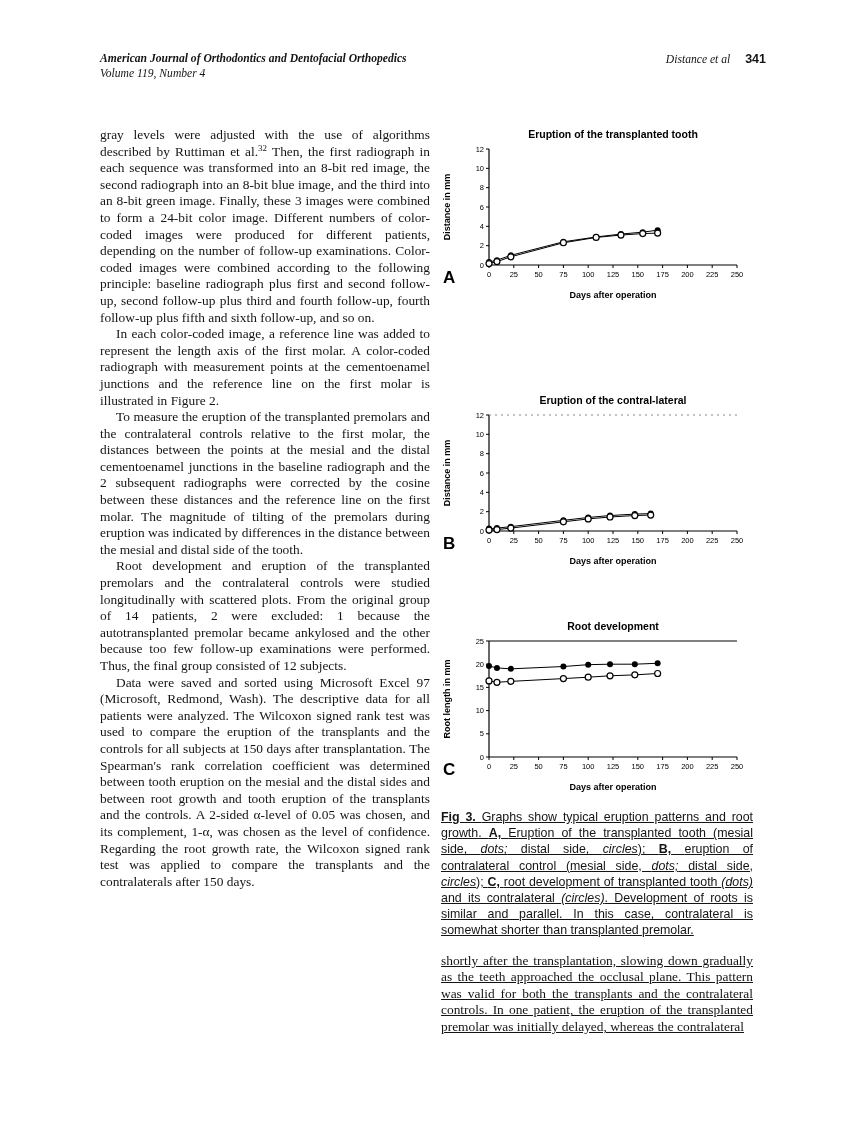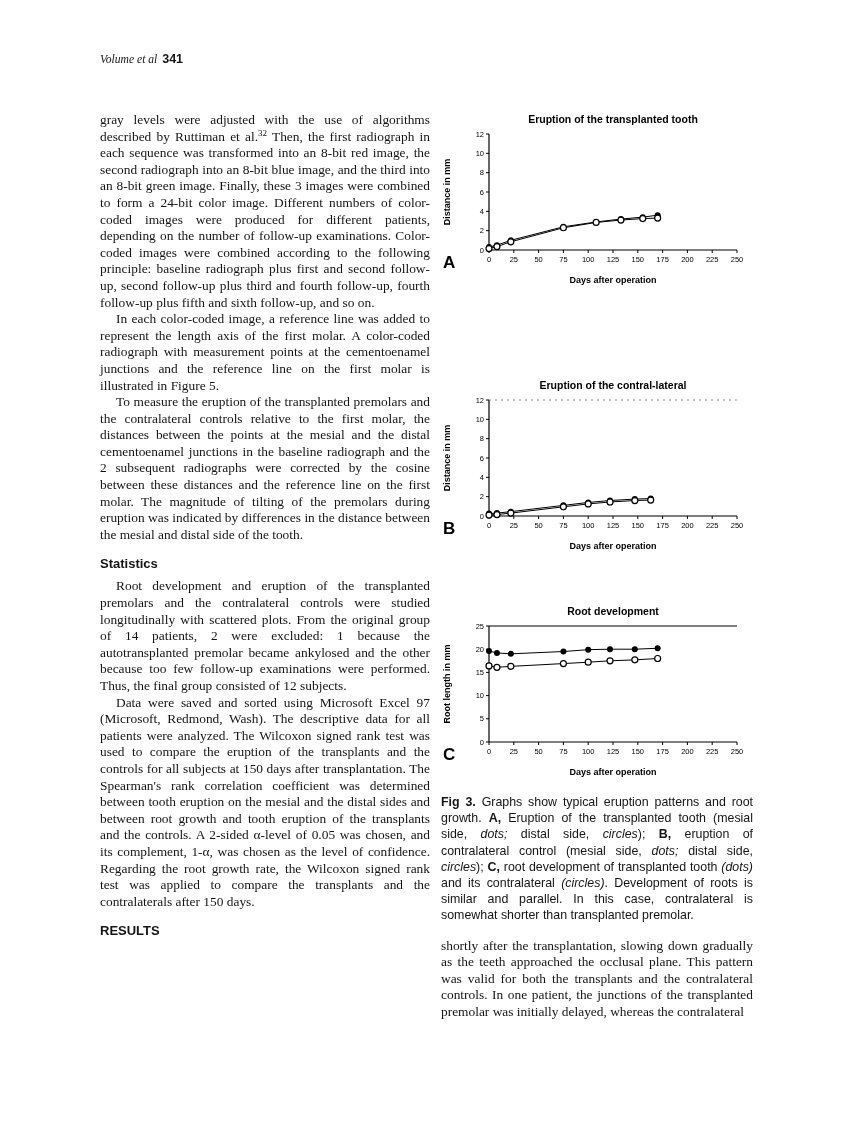"American Journal of Orthodontics and" div.hdr-left { html: none -> <div> <div>American Journal of Orthodontics and Dentofacial Orthopedics</div> <div>Volume 119, Number 4</div> </div> }
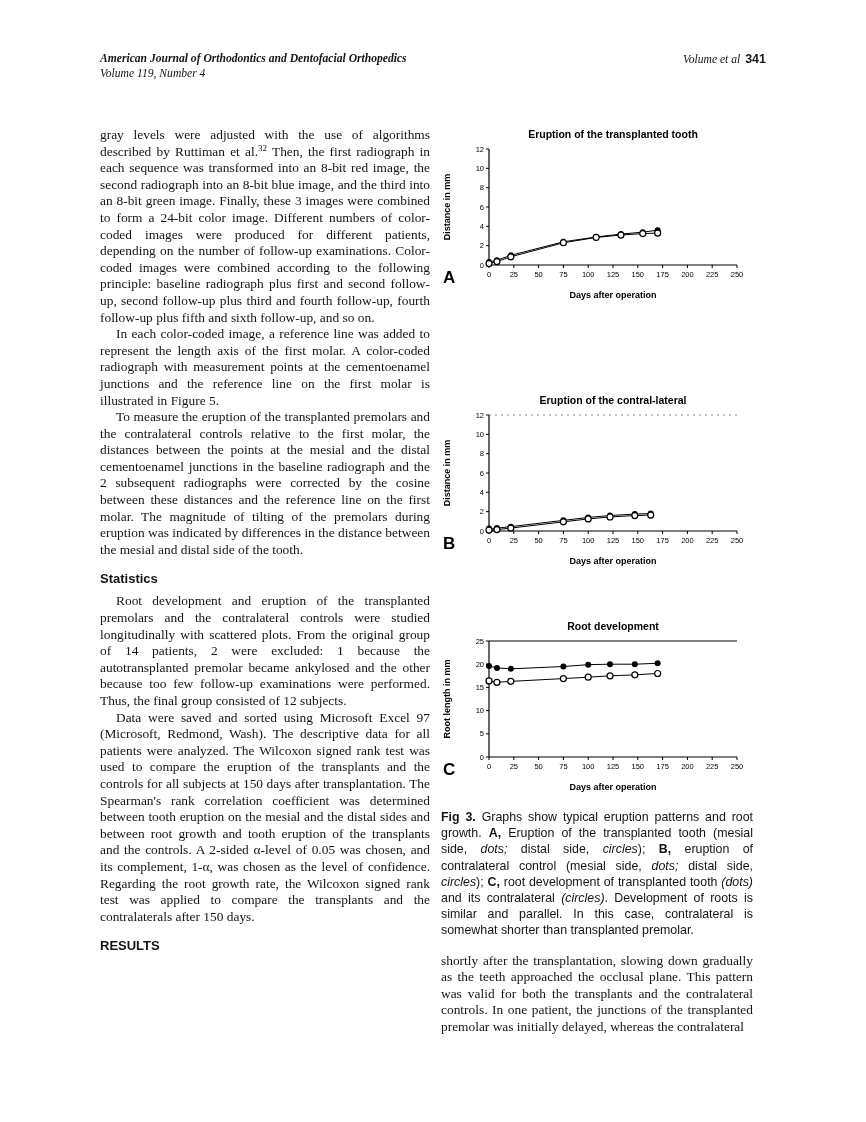"Volume et al" span.authors { text: Volume -> Distance }
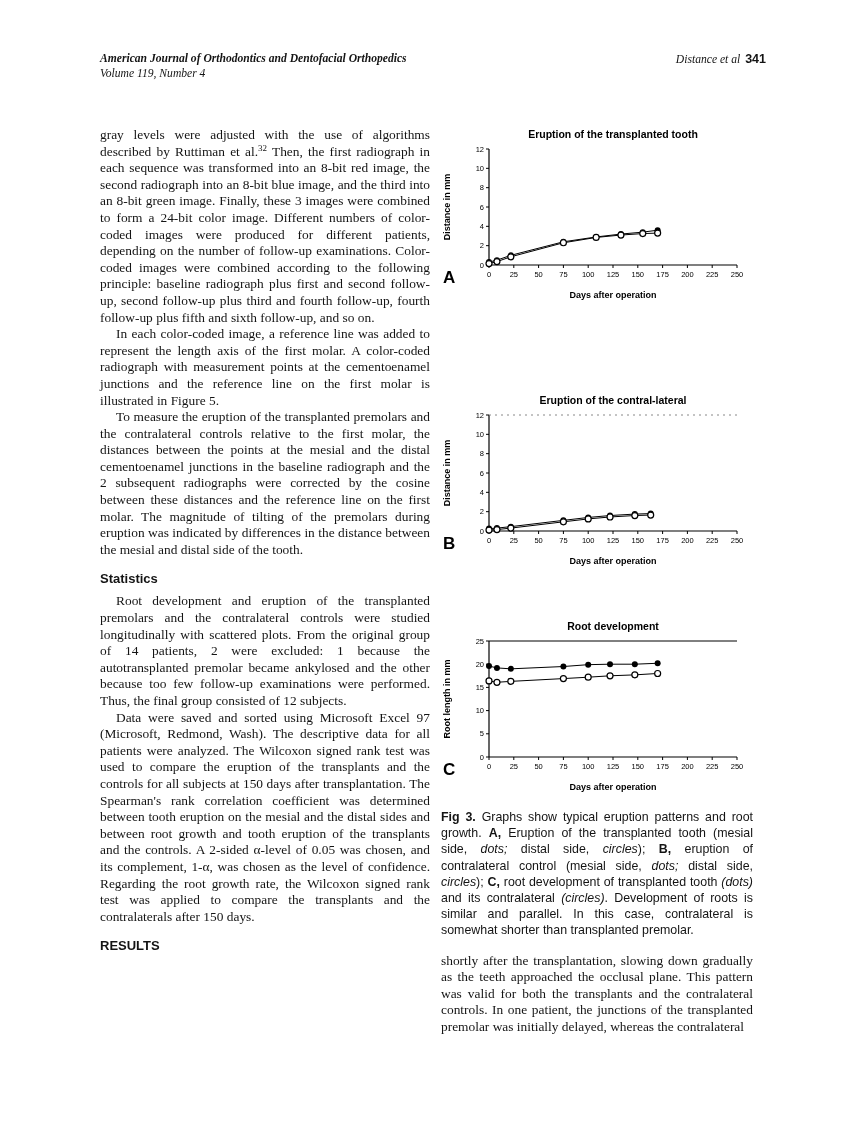"341" .pageno { margin-left: 2px -> 12px }
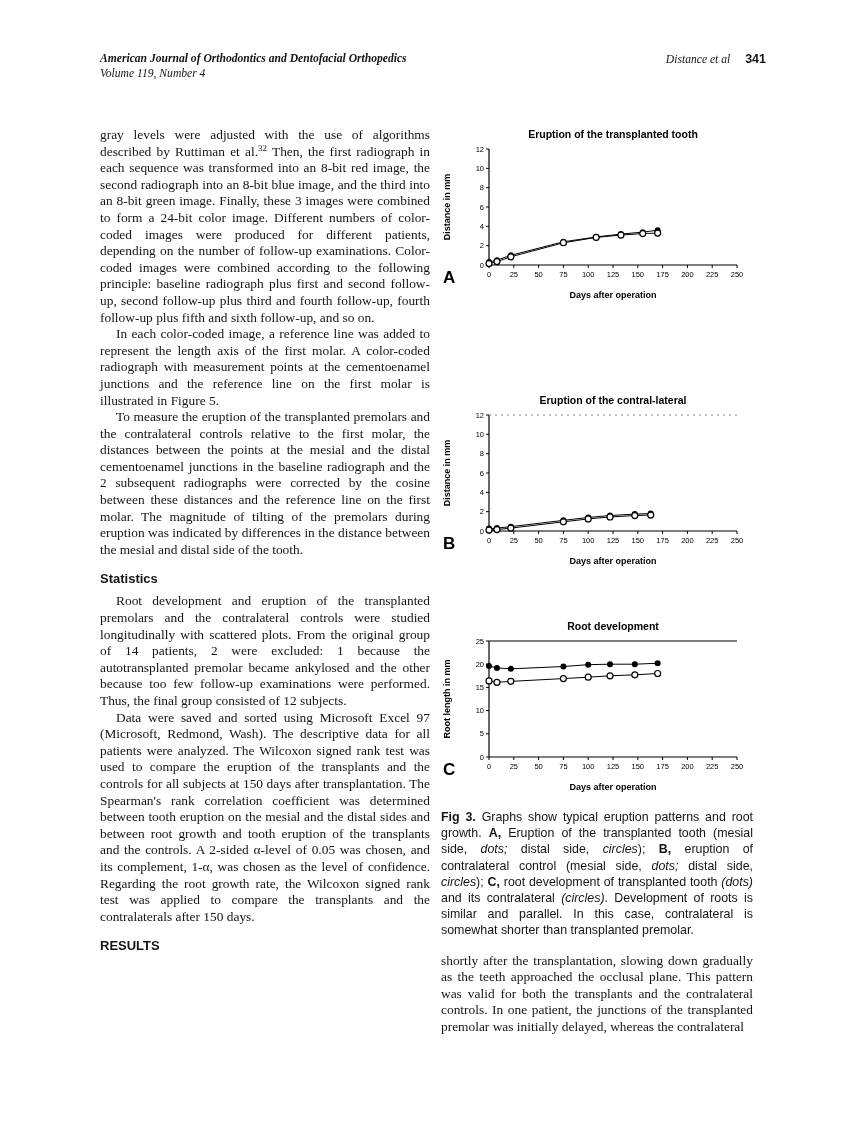"Eruption of the transplanted tooth" .col-right { text-decoration: none -> underline }
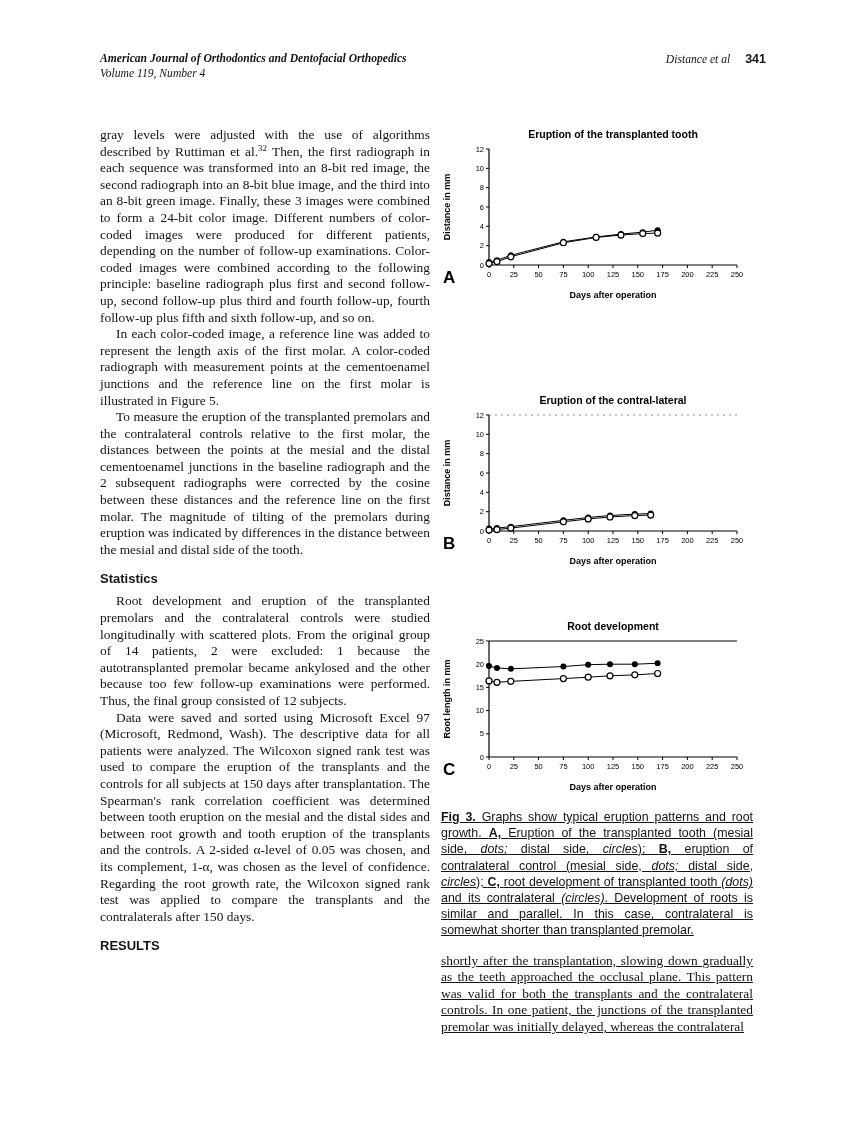"In each color-coded image, a" p.body-text { text: 5 -> 2 }
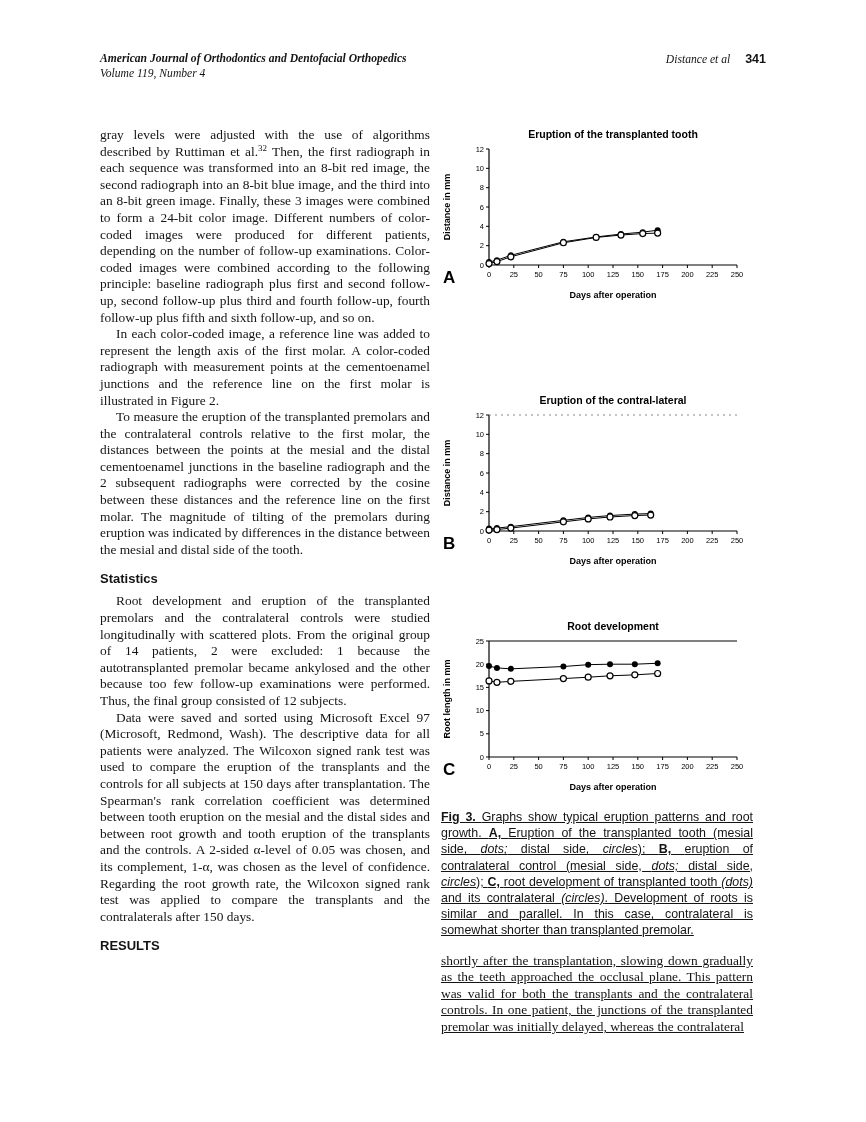"Statistics" h3.section-heading { html: <h3>Statistics</h3> -> none }
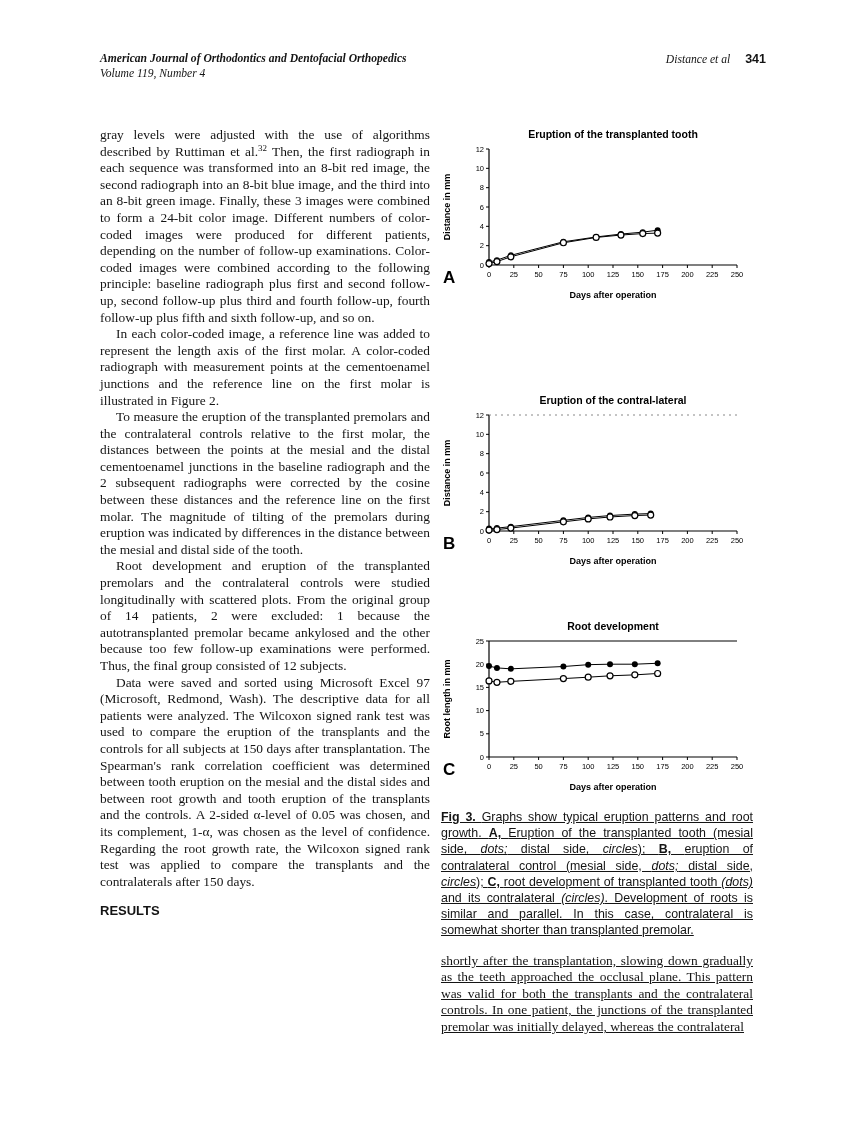"RESULTS" h3.section-heading { html: <h3>RESULTS</h3> -> none }
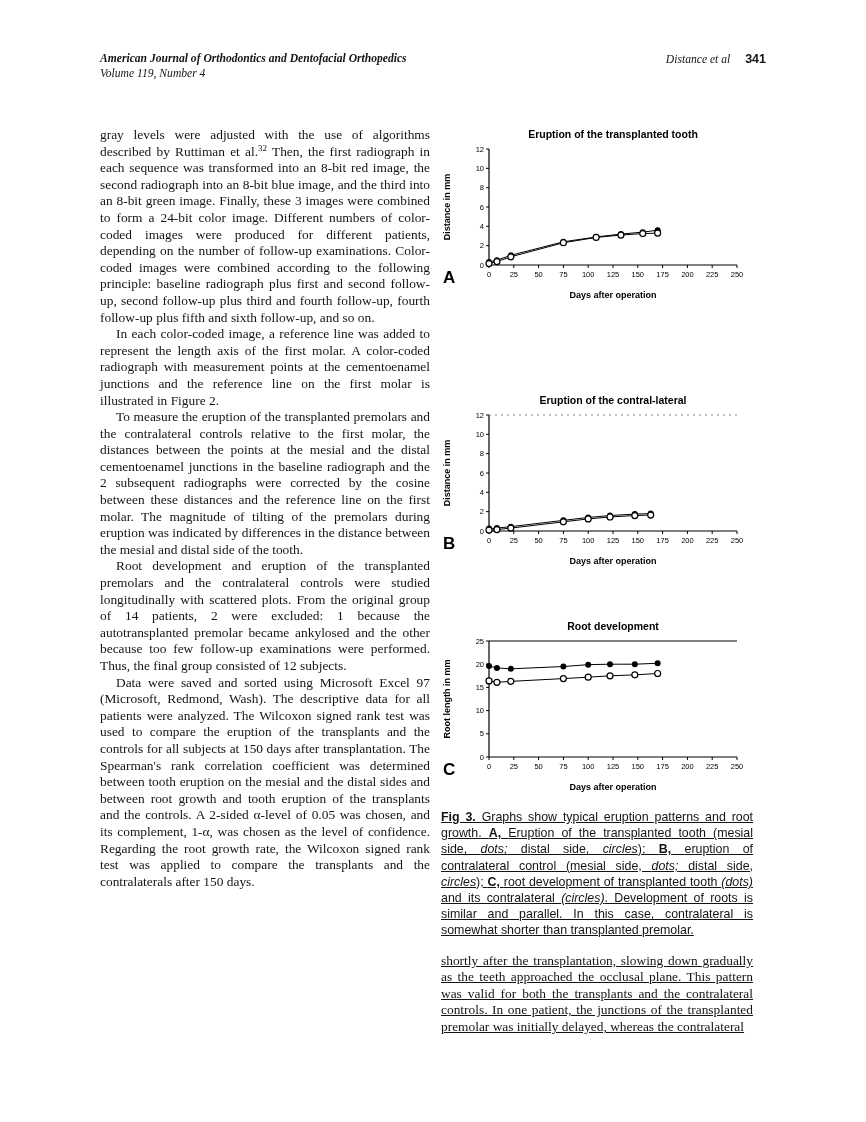"shortly after the transplantation," p.body-text { text: junctions -> eruption }
